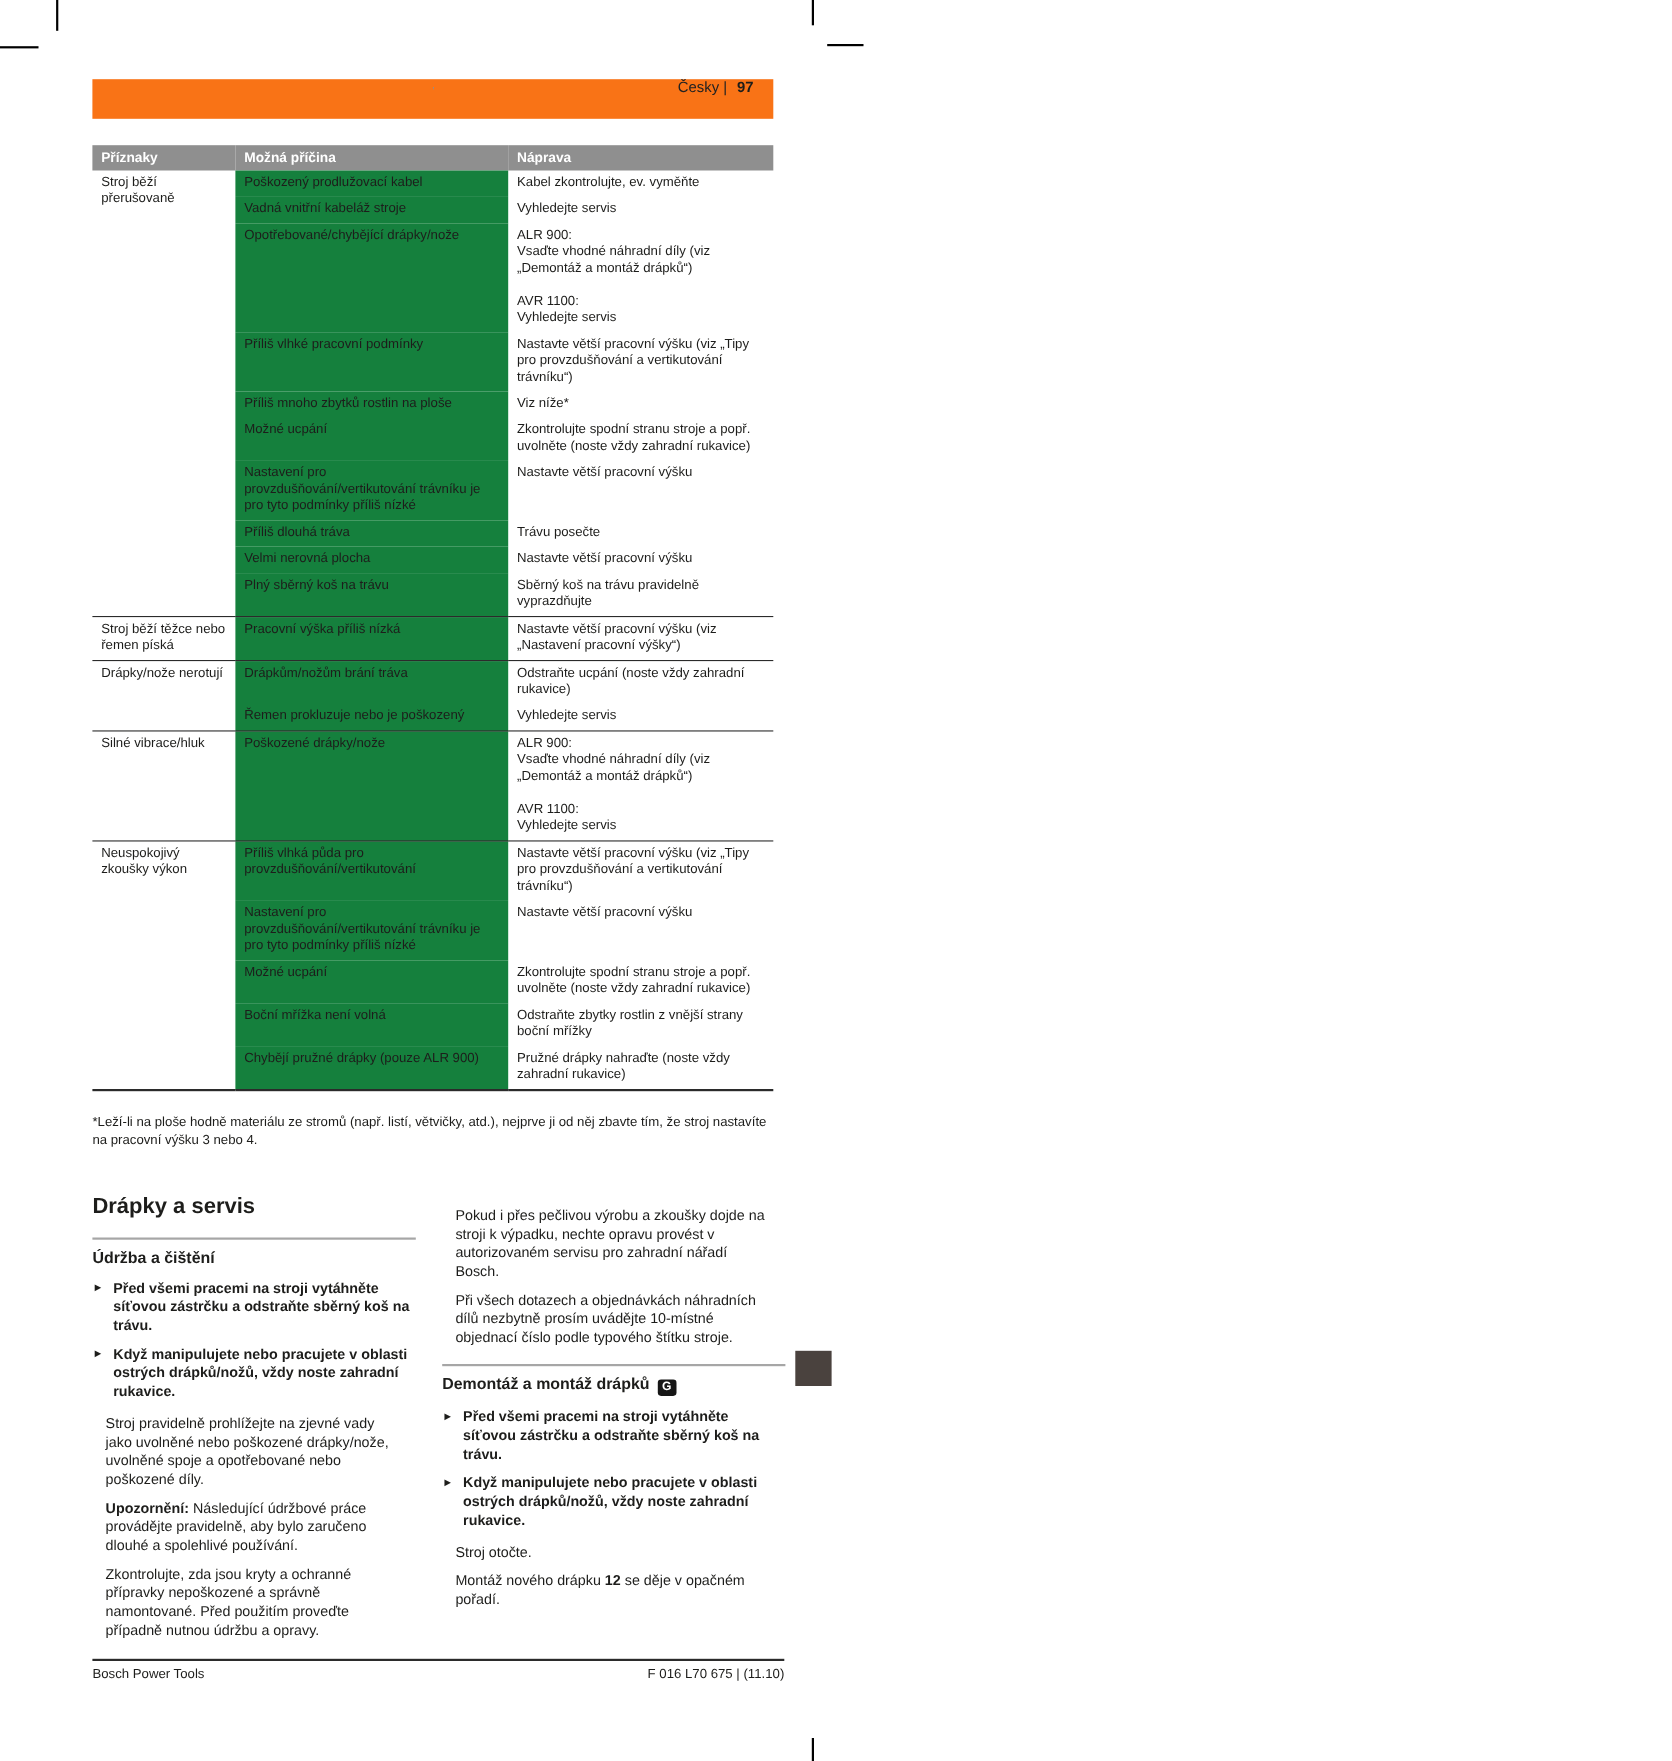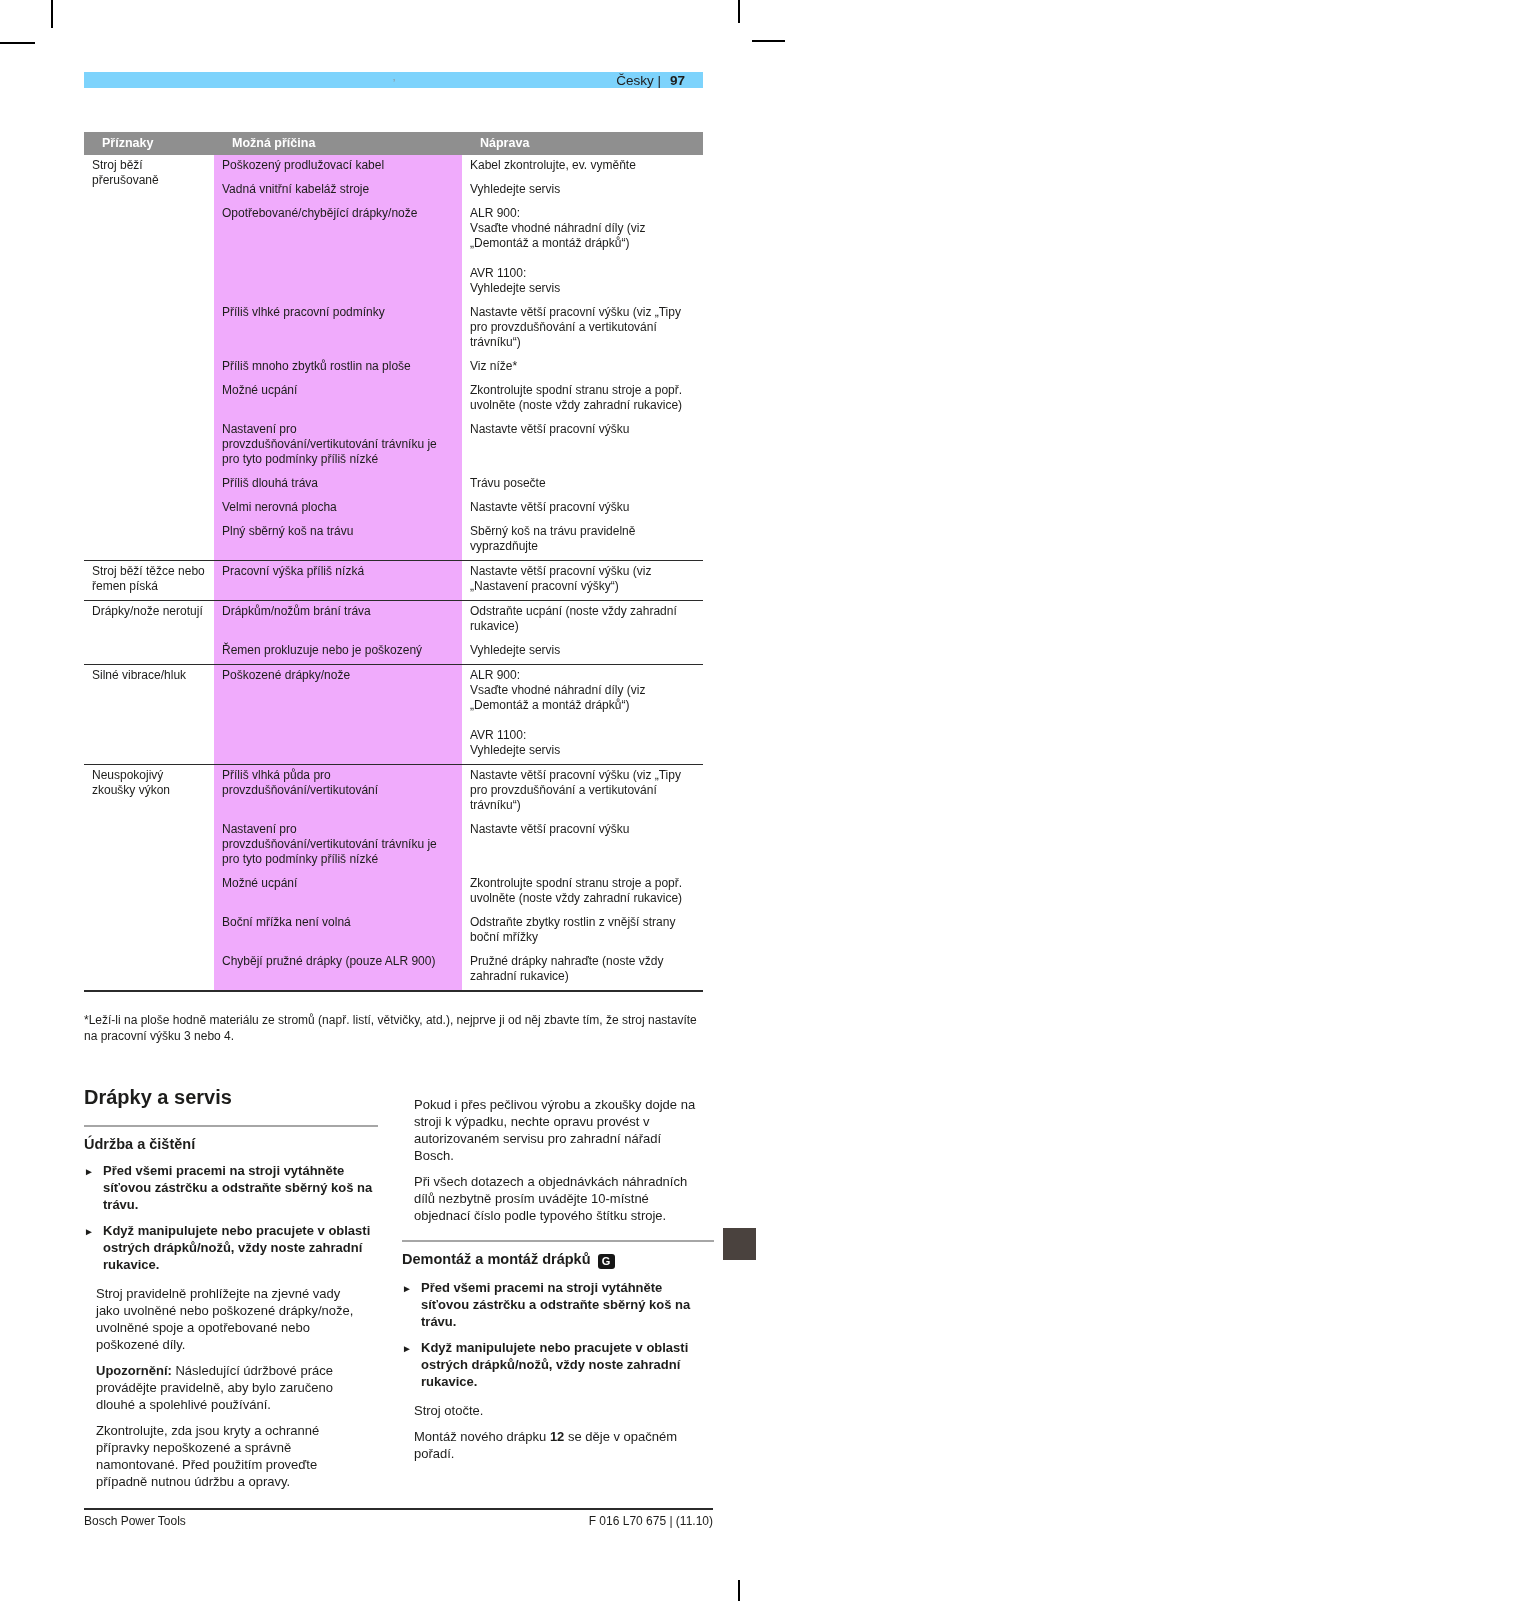"Česky |" .header-band { align-items: center -> none; background: #7dd3fc -> #f97316; height: 16px -> 36px }
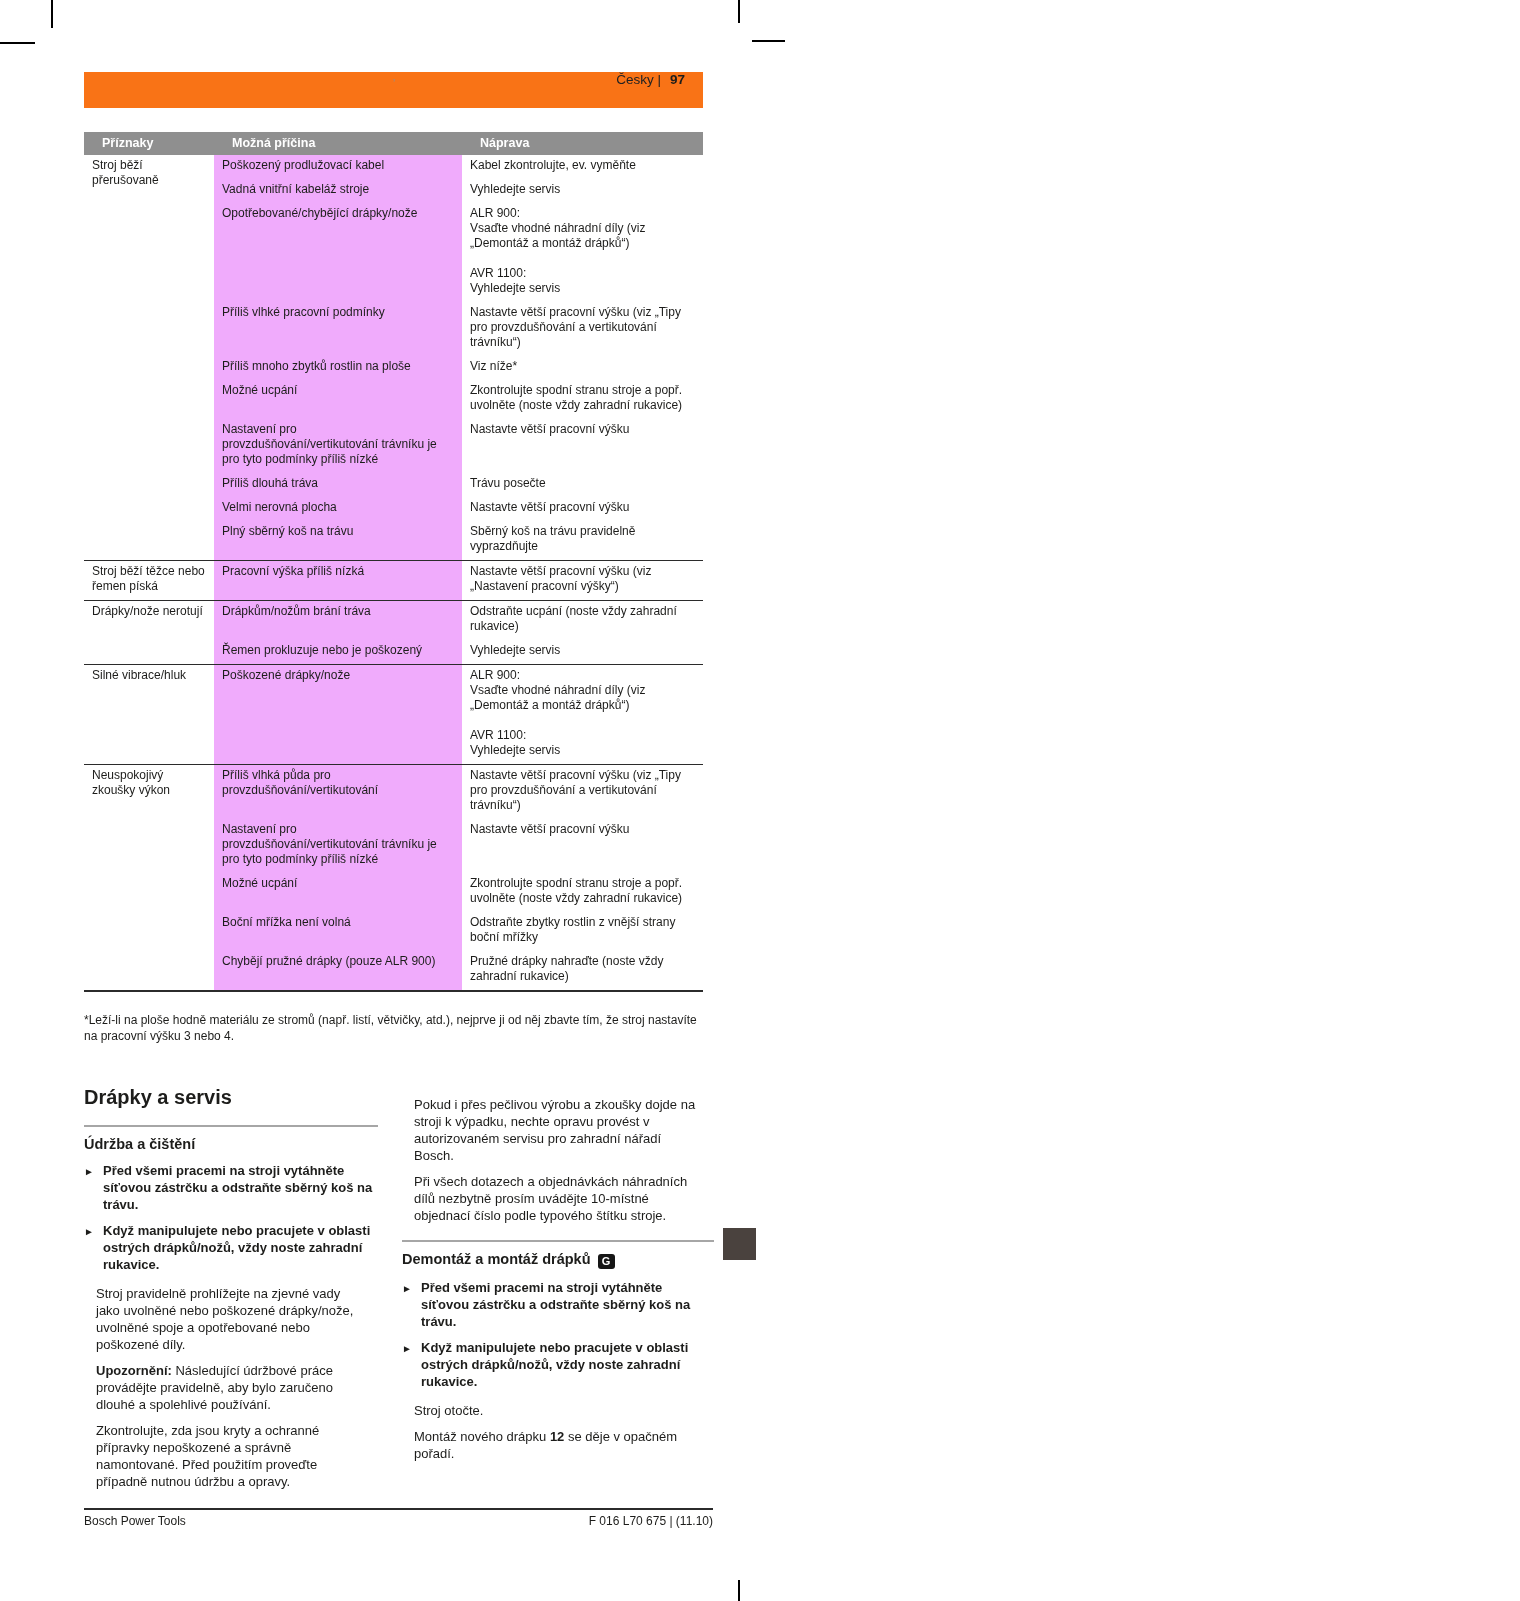"Příznaky" table.ts th { padding: 4px 18px -> 4px 8px }
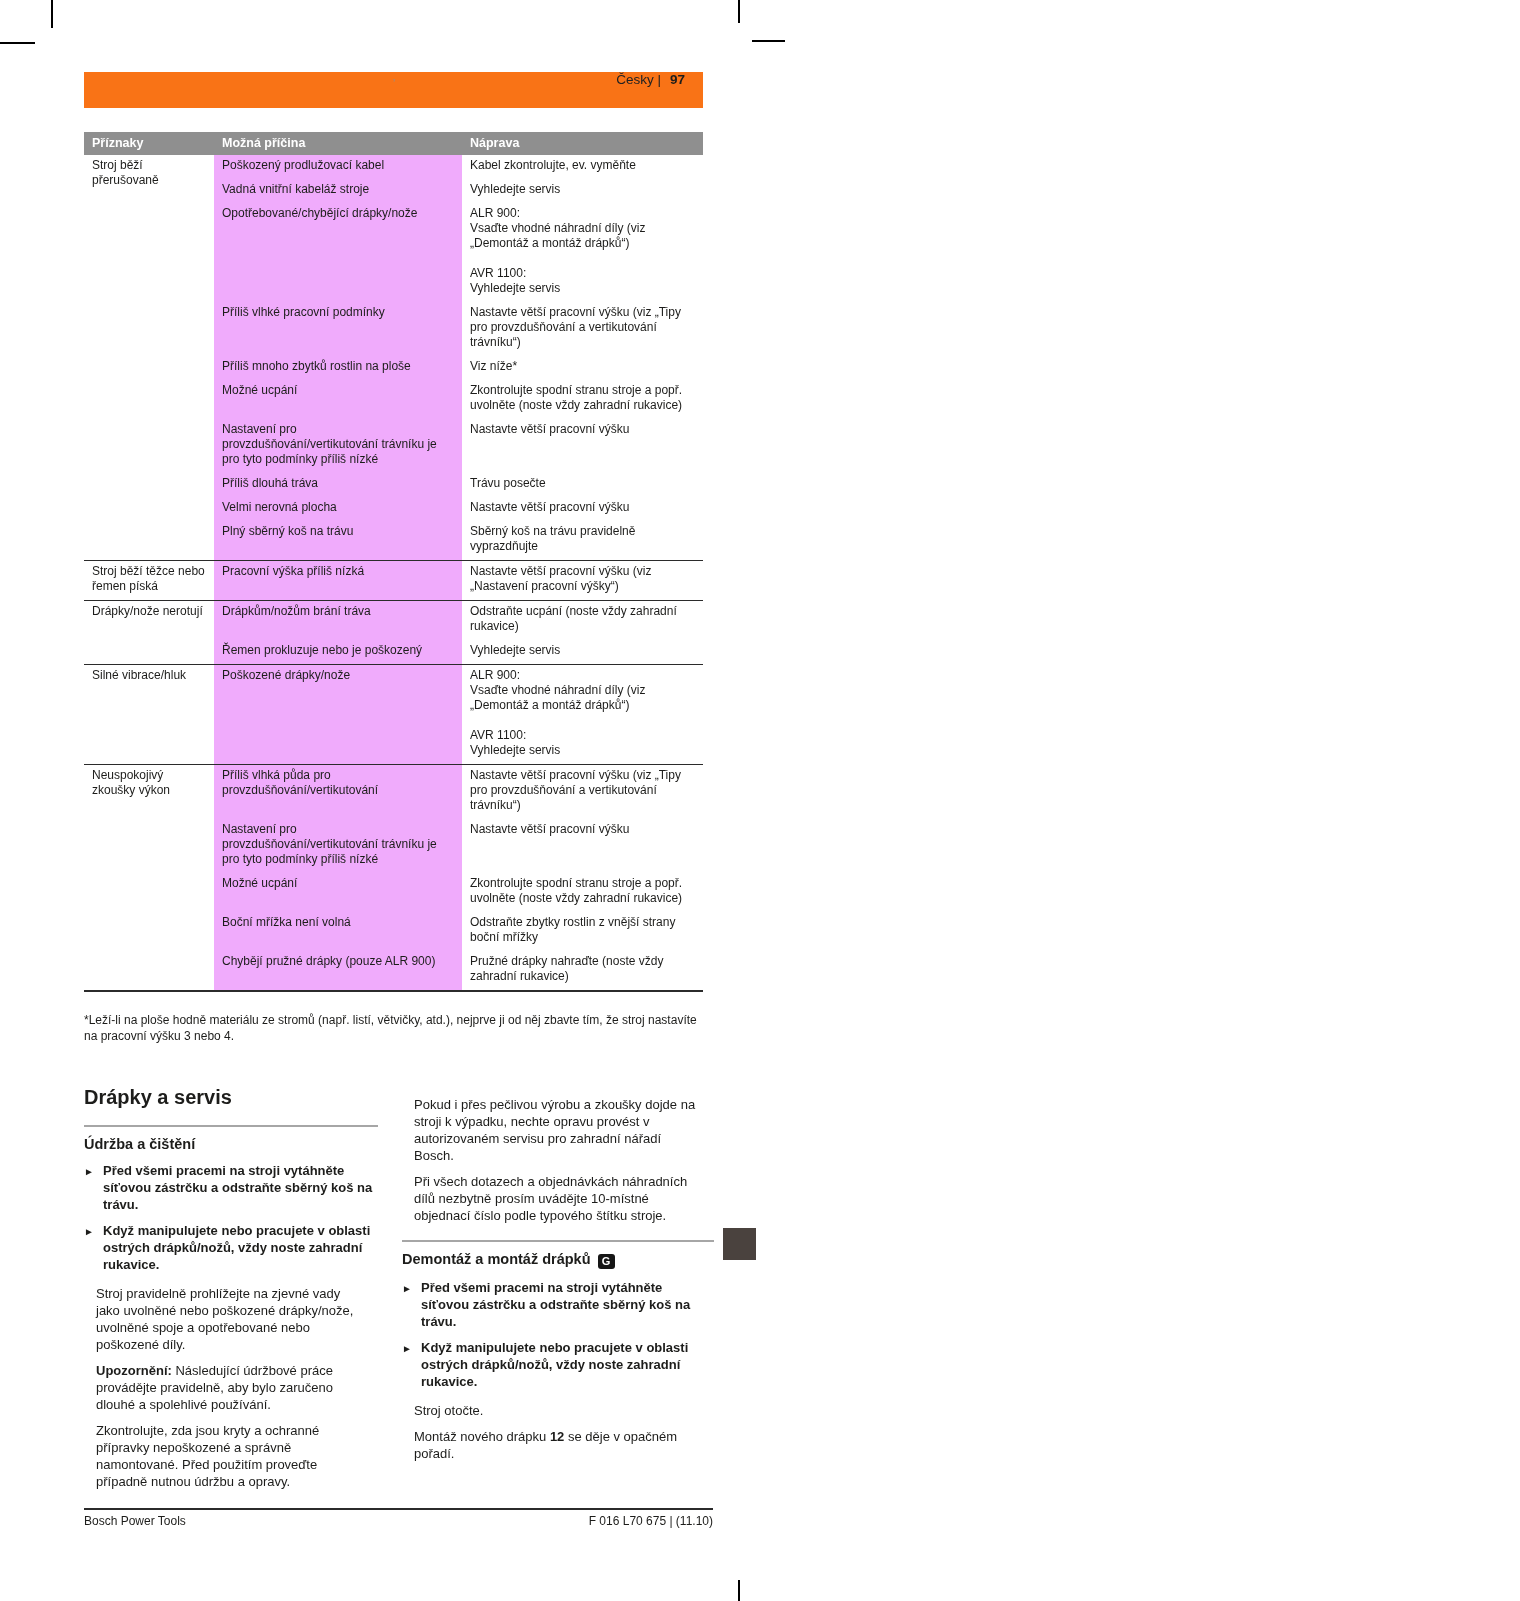"Poškozený prodlužovací kabel" td.cause-cell { background: #f0abfc -> #15803d }
